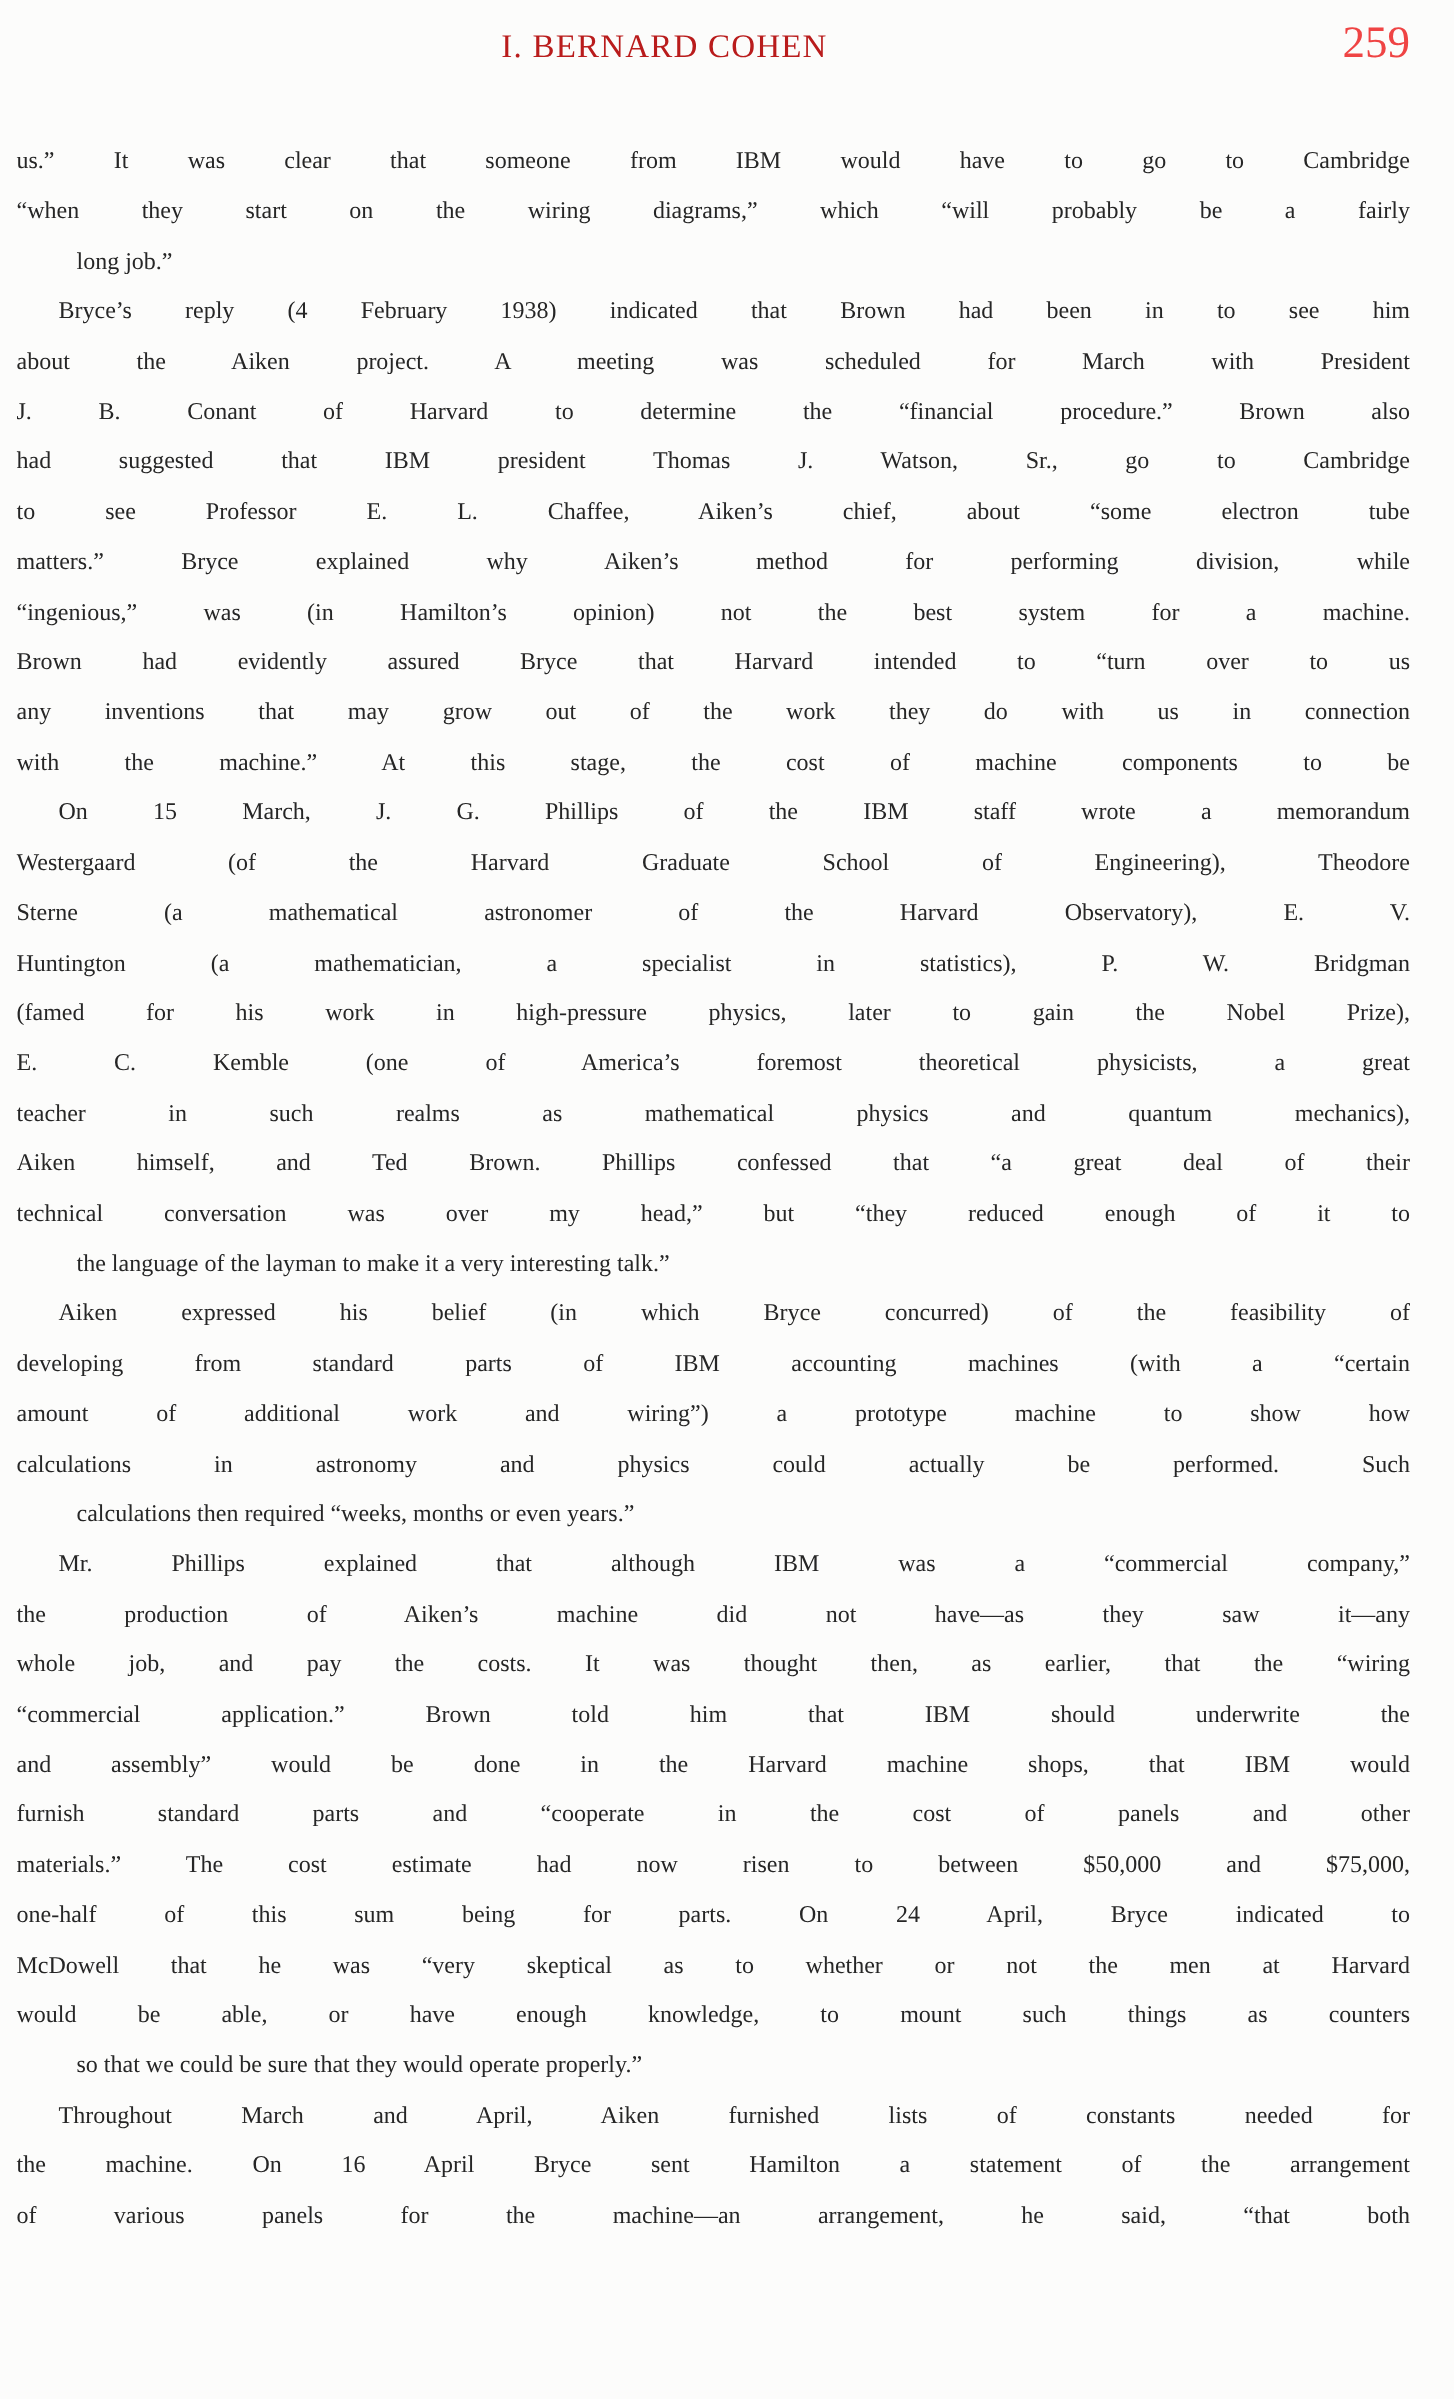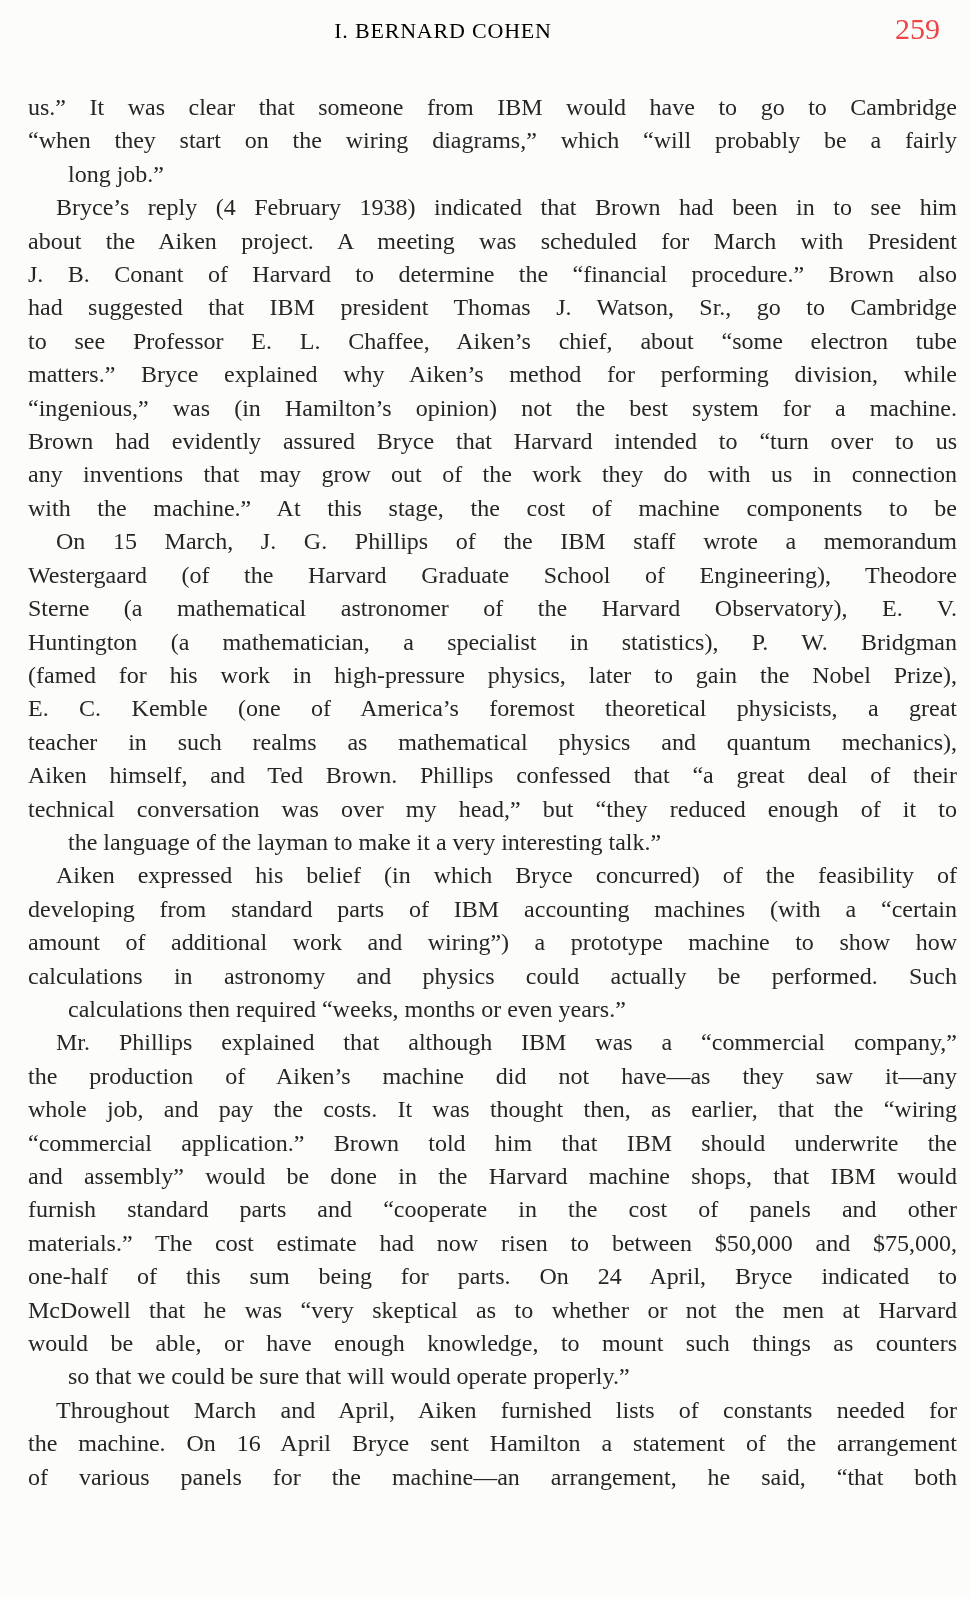"I. BERNARD COHEN" .head-title { color: #000000 -> #b91c1c }
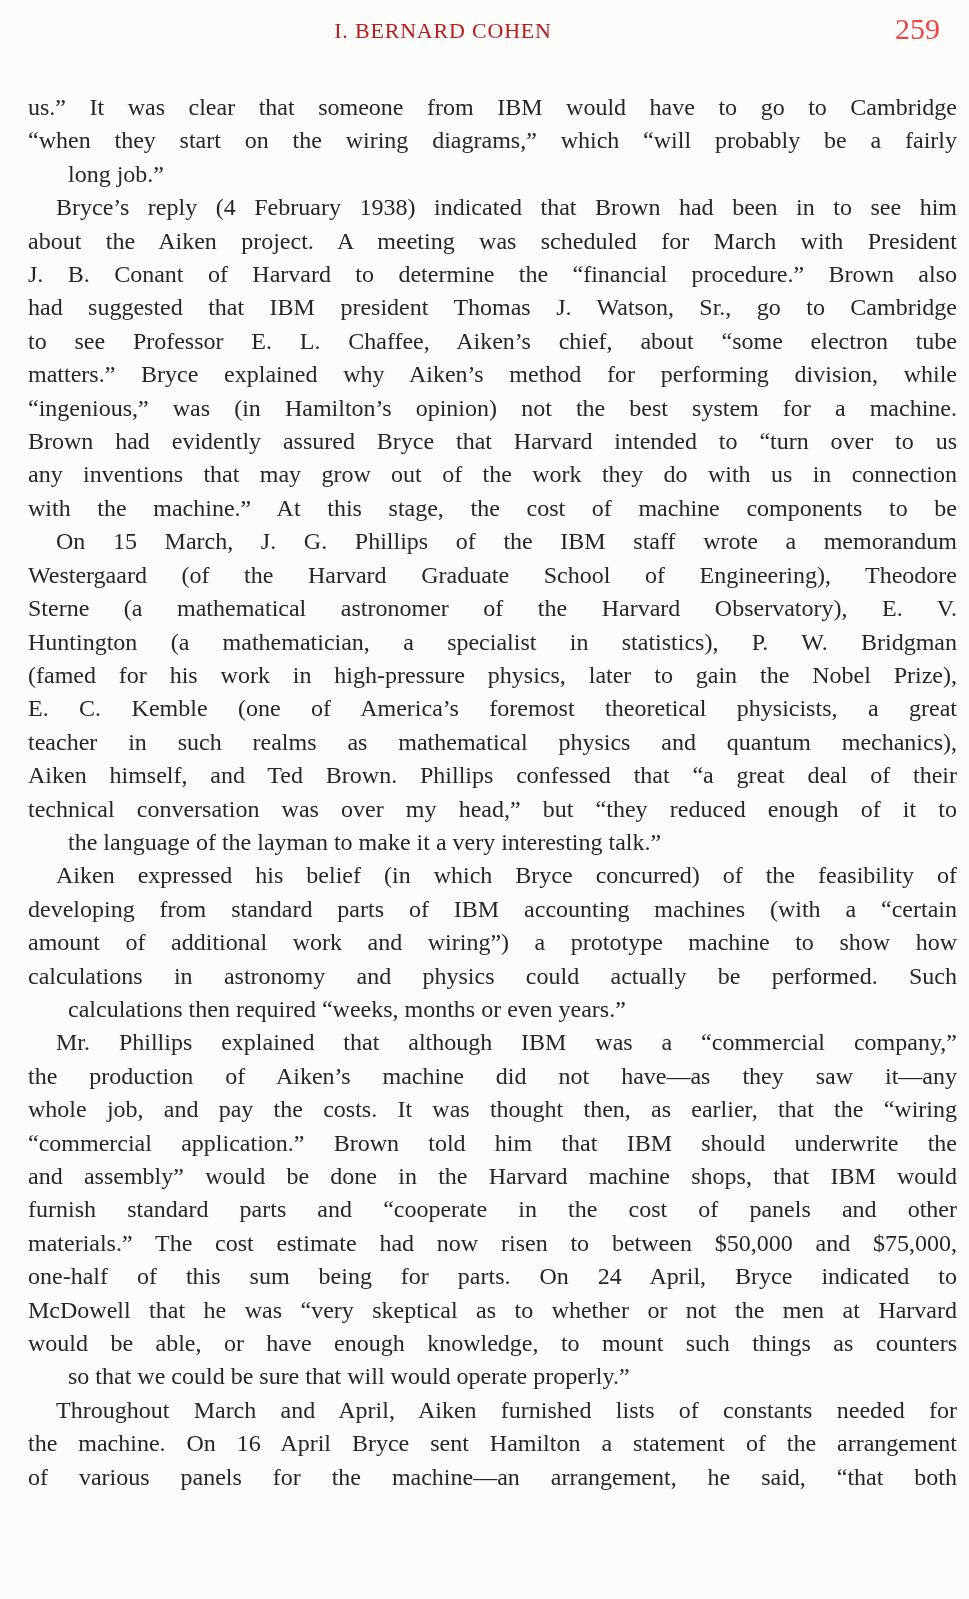"us.” It was clear that" .body-text { font-size: 24px -> 16px; left: 28px -> 11px }
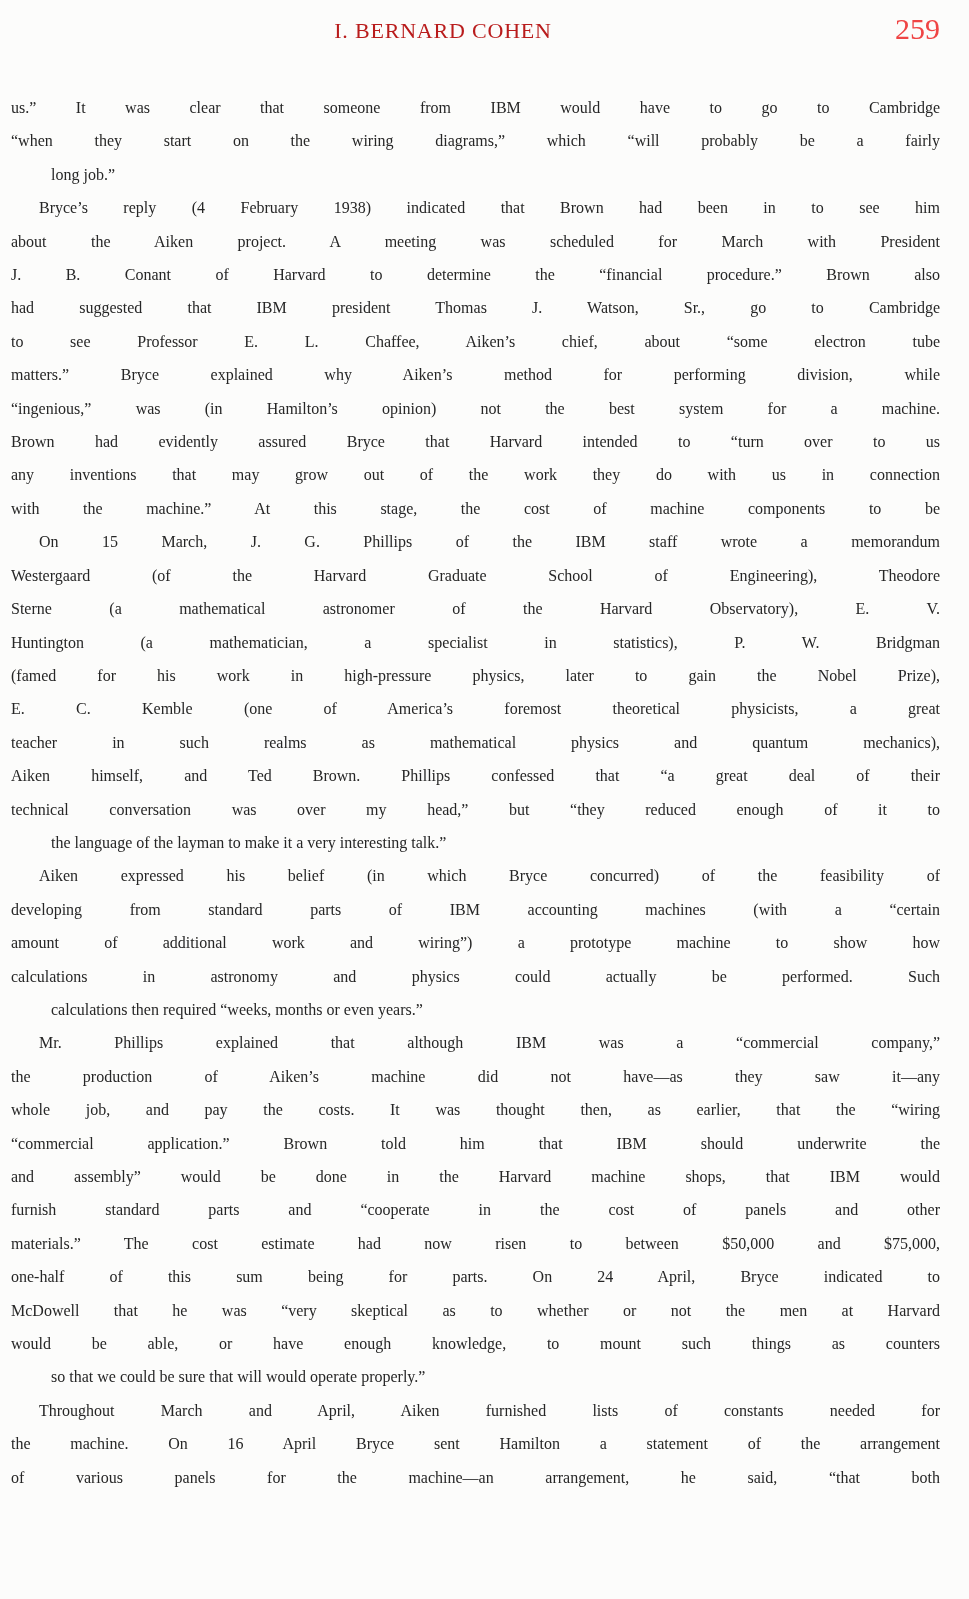"so that we could be" div.line { text: will -> they }
